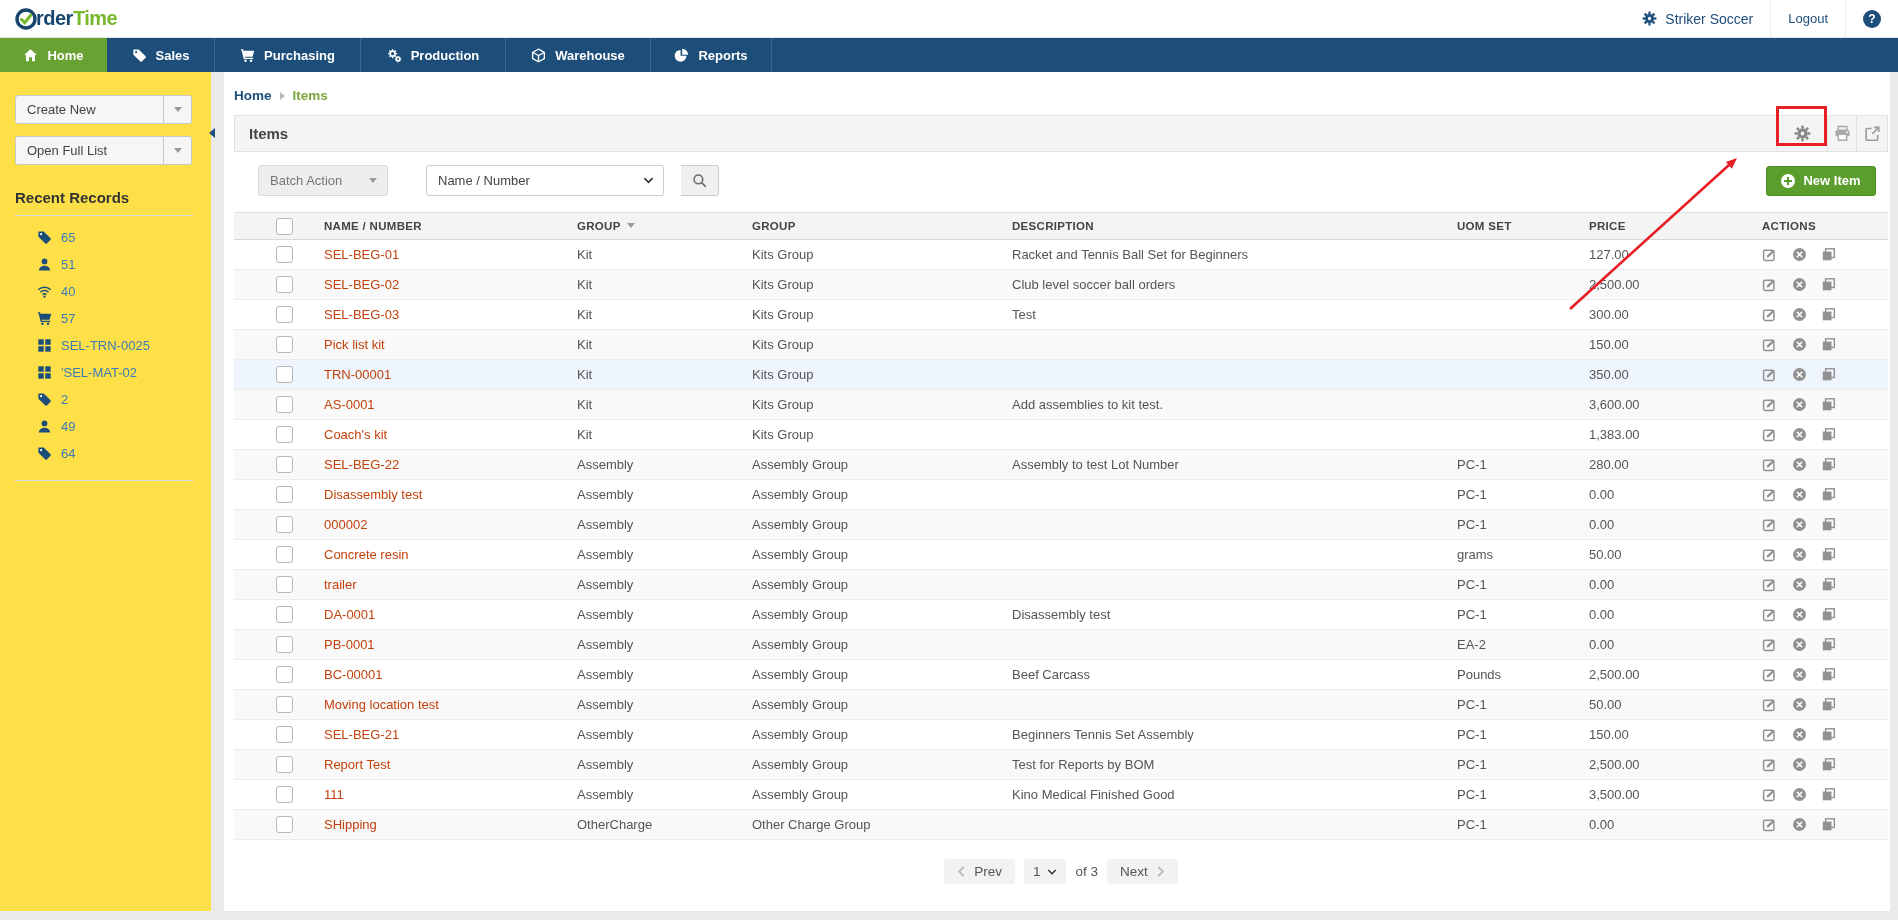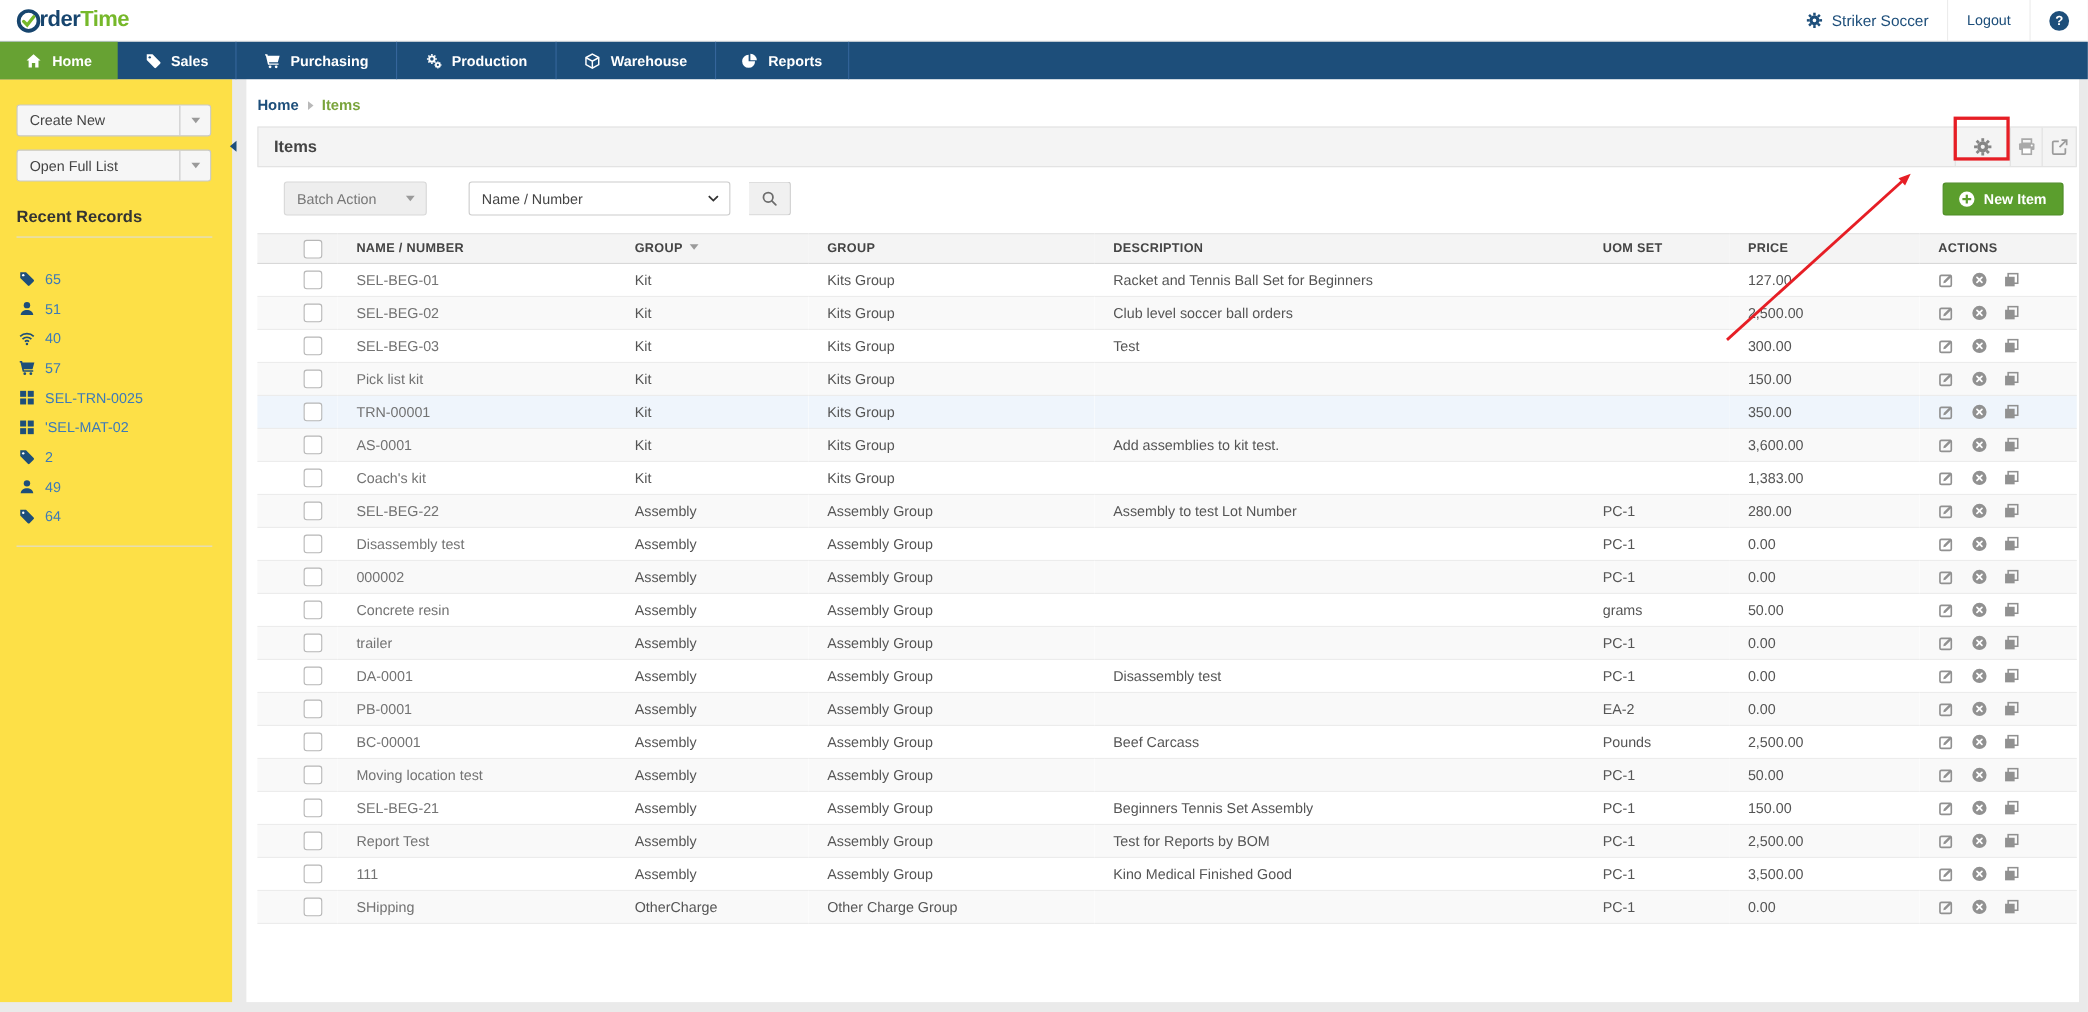"65" .recent-list { margin-top: 24px -> 8px; padding-left: none -> 20px }
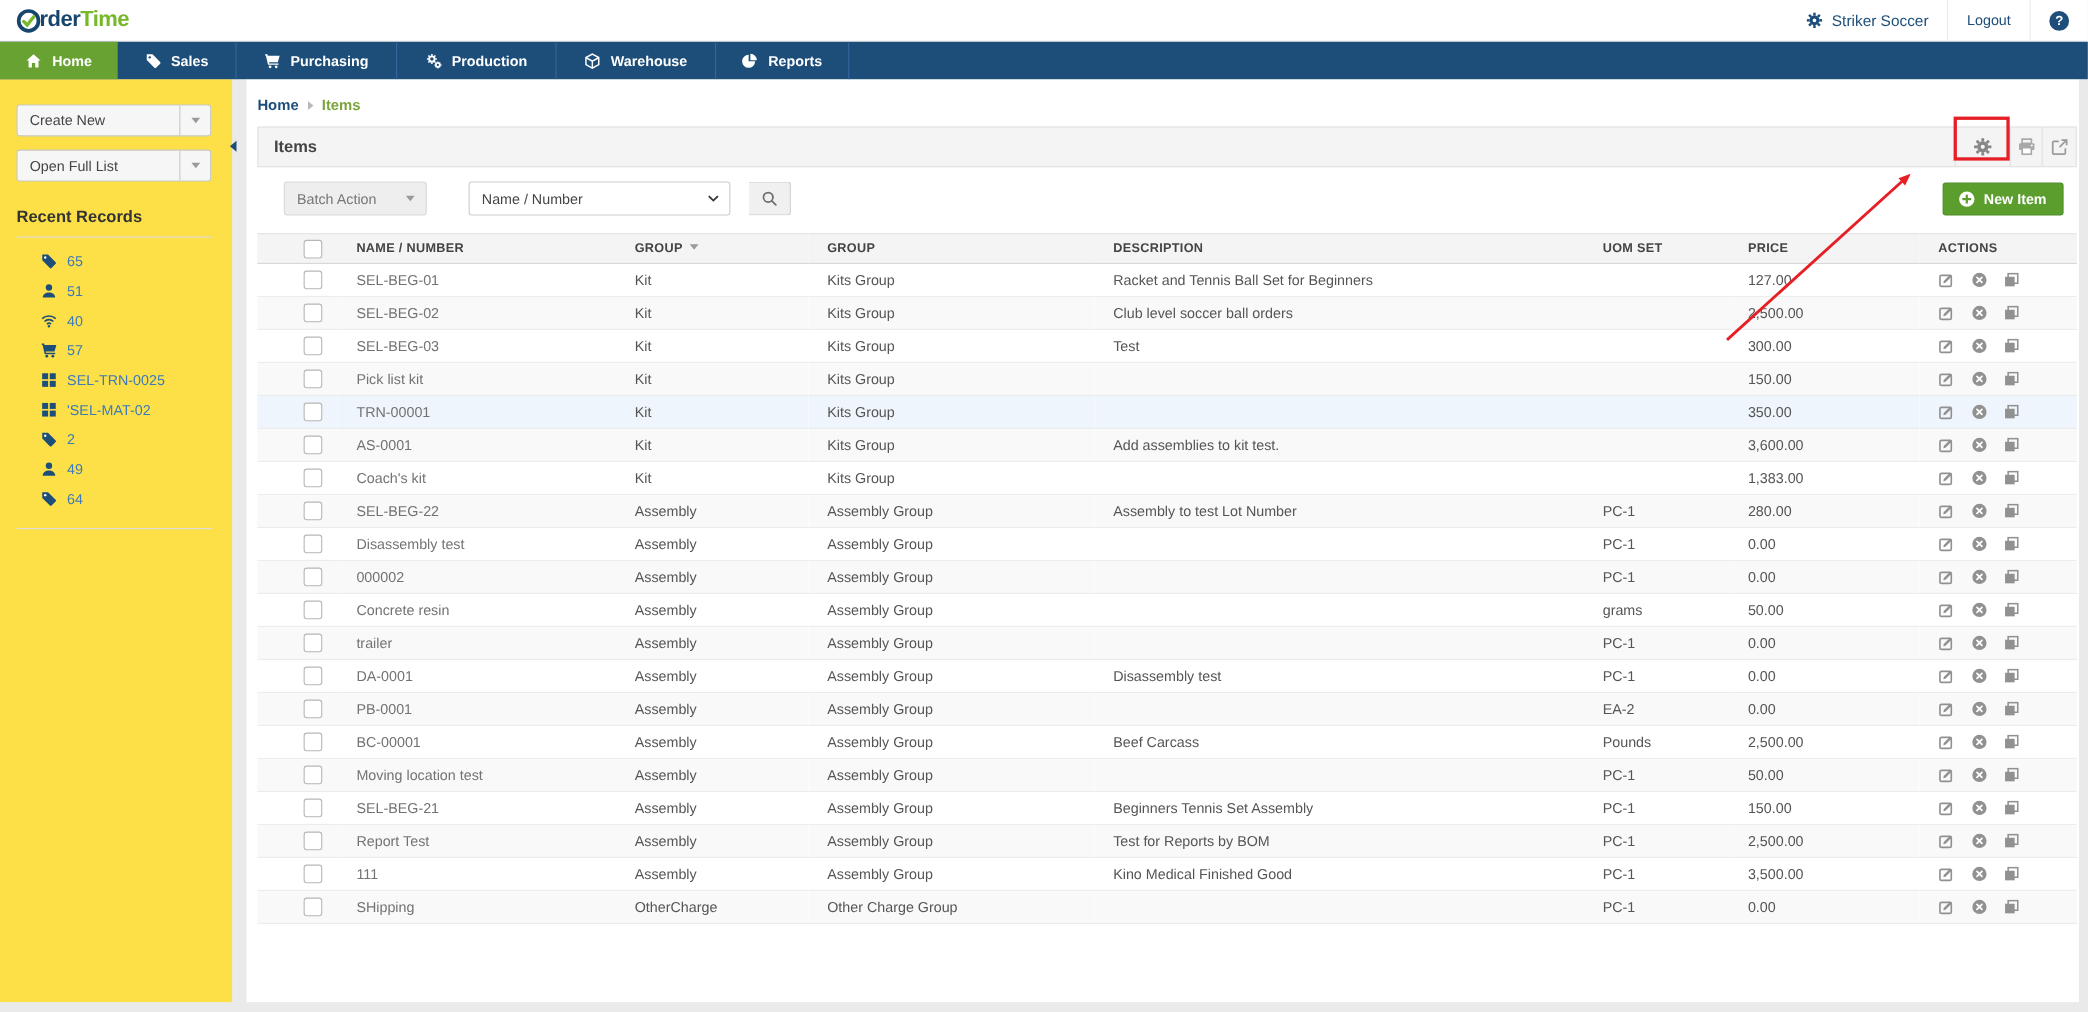"SEL-BEG-01" td.c-name a { color: #737373 -> #c2410c }
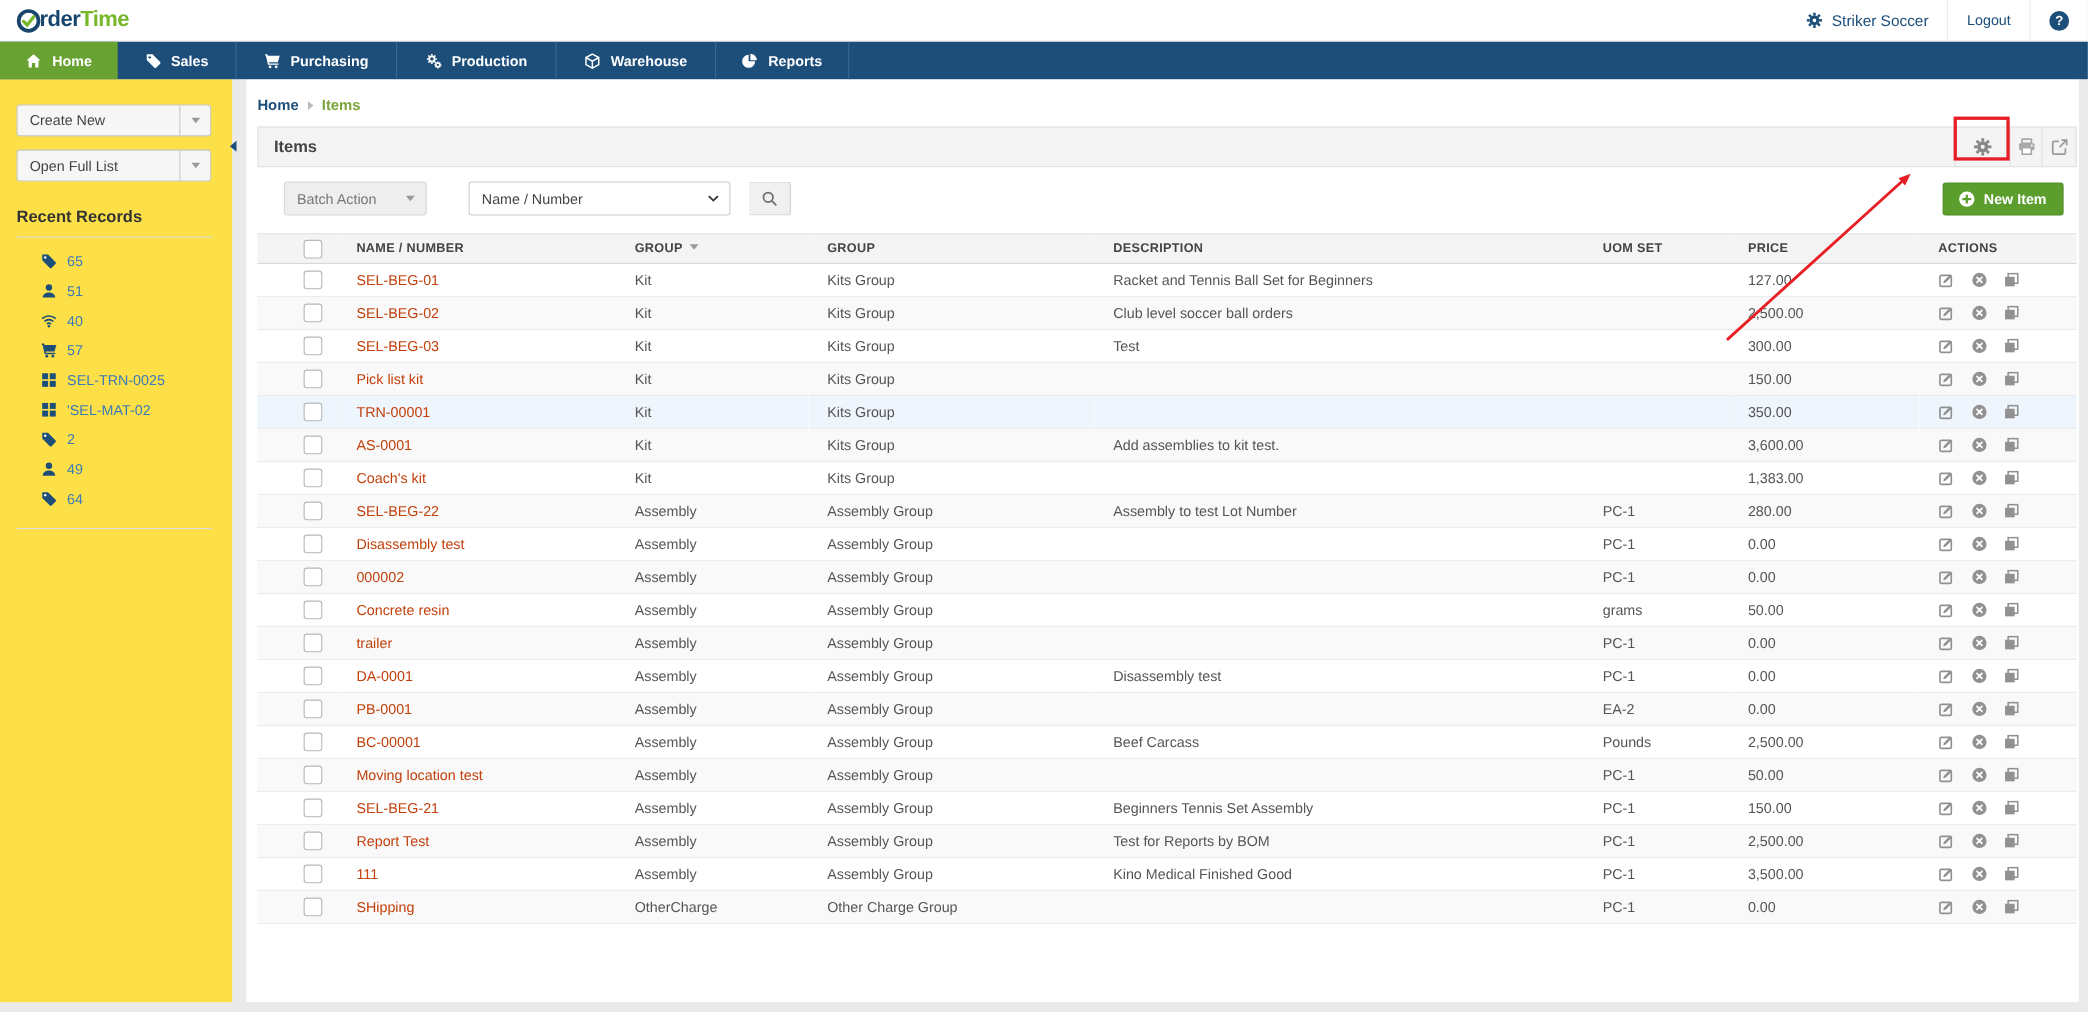"Prev" div.pagination { html: none -> <div> <div> <svg> <path></path> </svg> <span>Prev</span> </div> <div> <span>1</span> <svg> <path></path> </svg> </div> <span>of 3</span> <div> <span>Next</span> <svg> <path></path> </svg> </div> </div> }
